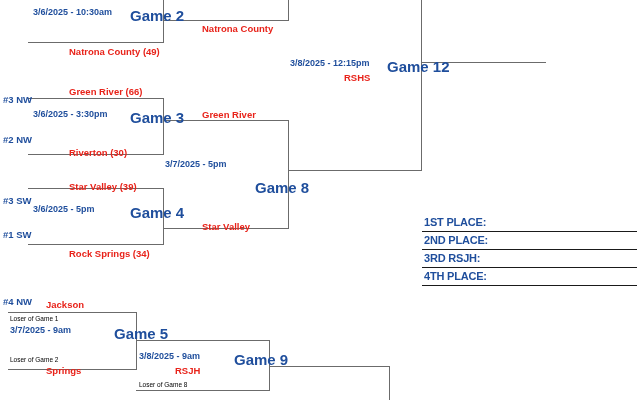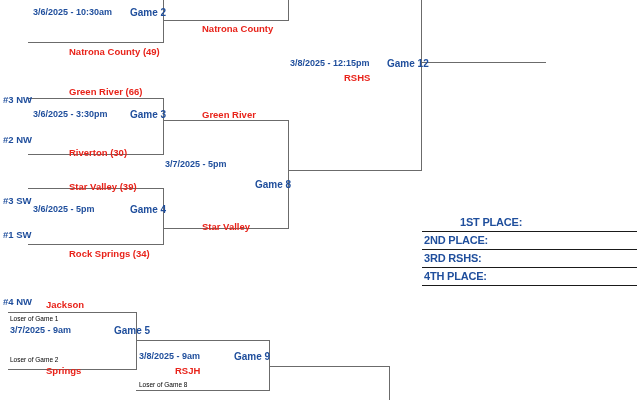"Game 2" .game-num { font-size: 10px -> 15px }
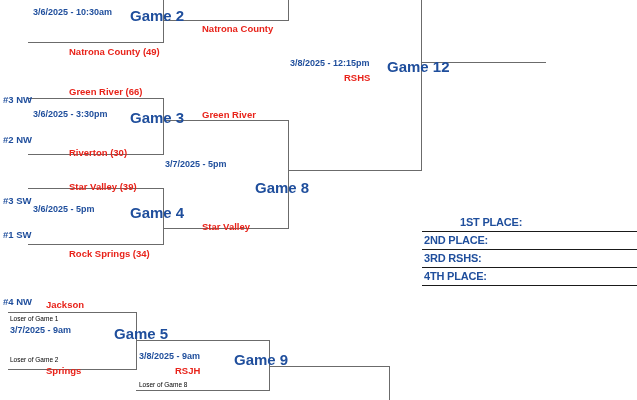"1ST PLACE:" div.lbl { margin-left: 36px -> none }
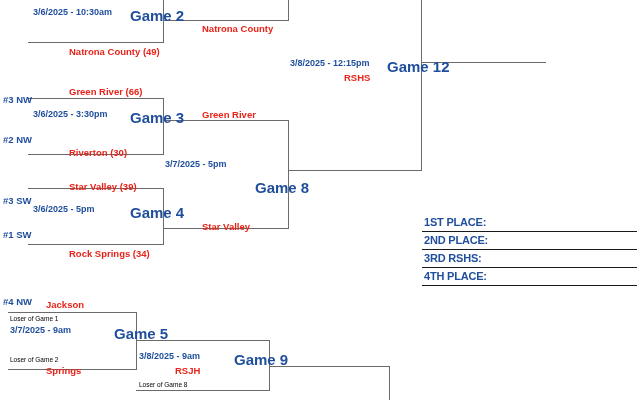"3RD RSHS:" div.lbl { text: RSHS -> RSJH }
